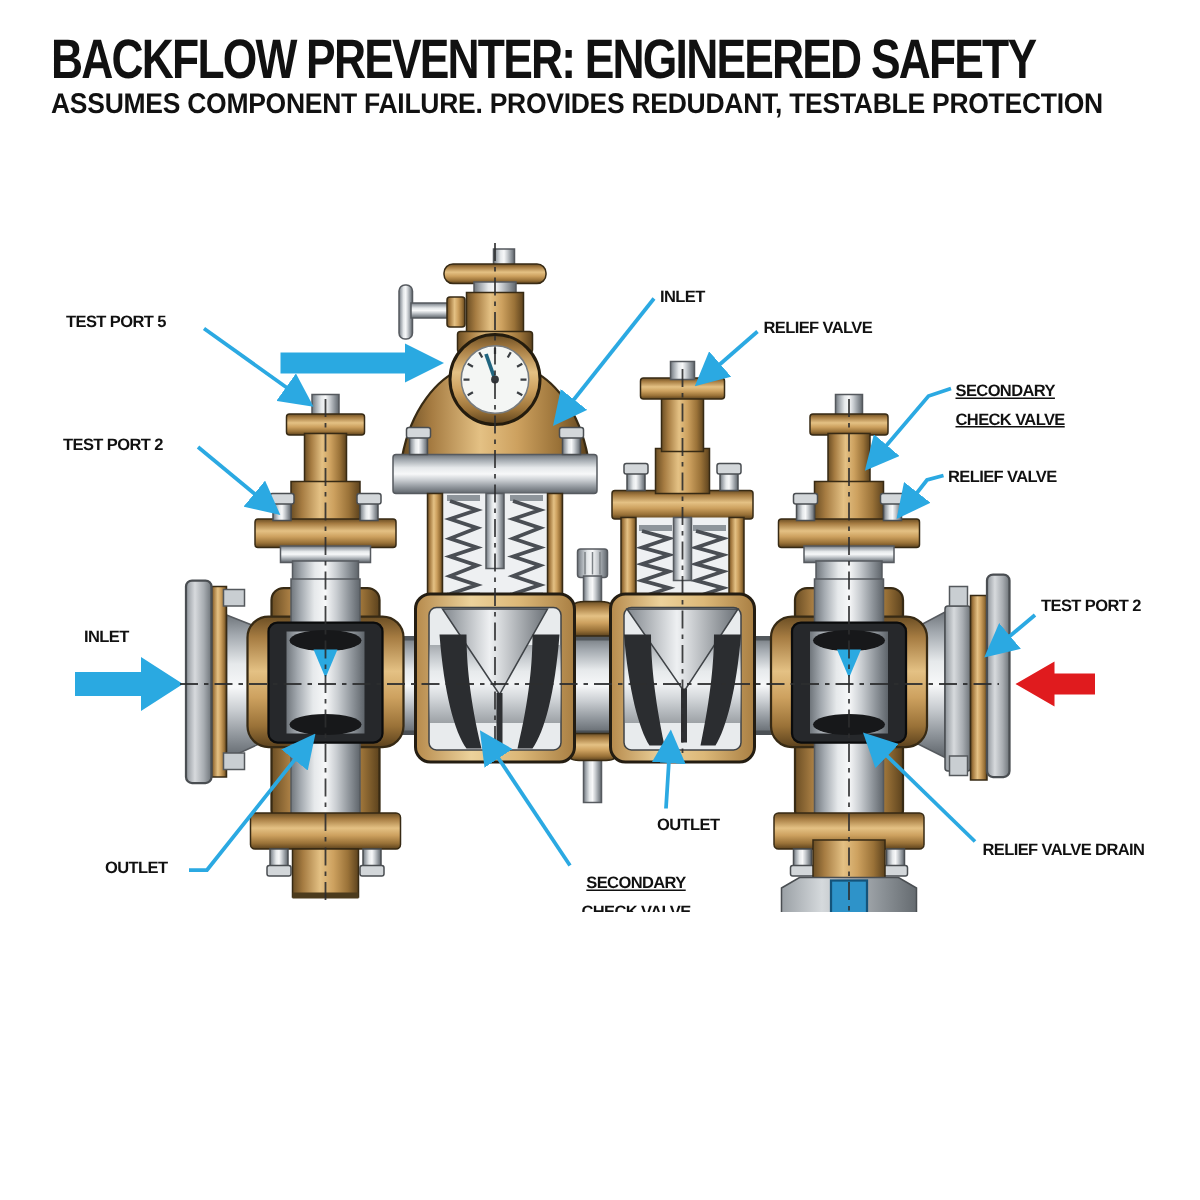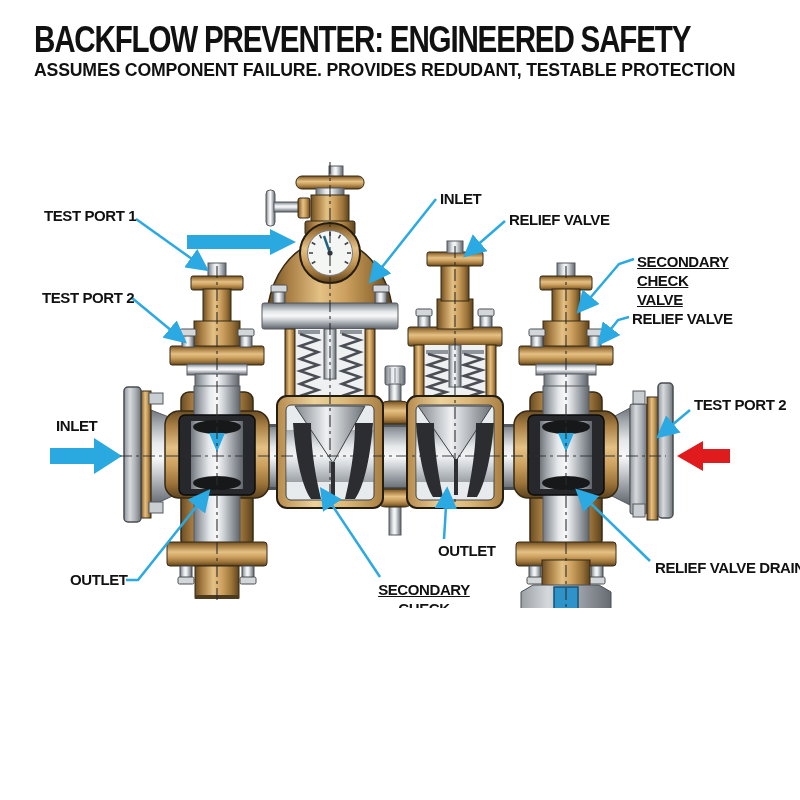"INLET" .callout { font-size: 15px -> 11px }
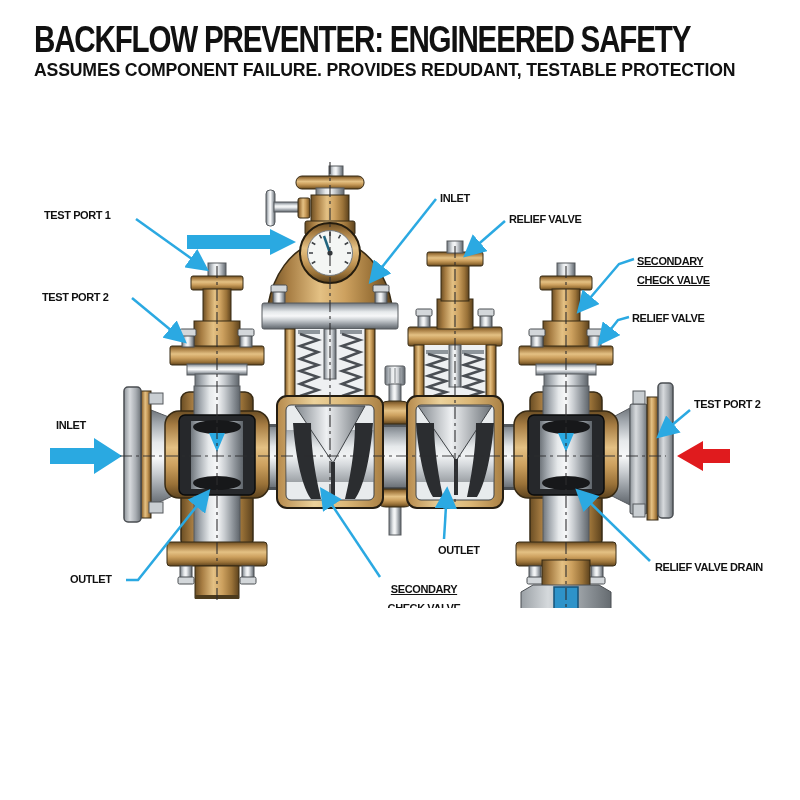"TEST PORT 1" div.callout { text: 1 -> 5 }
